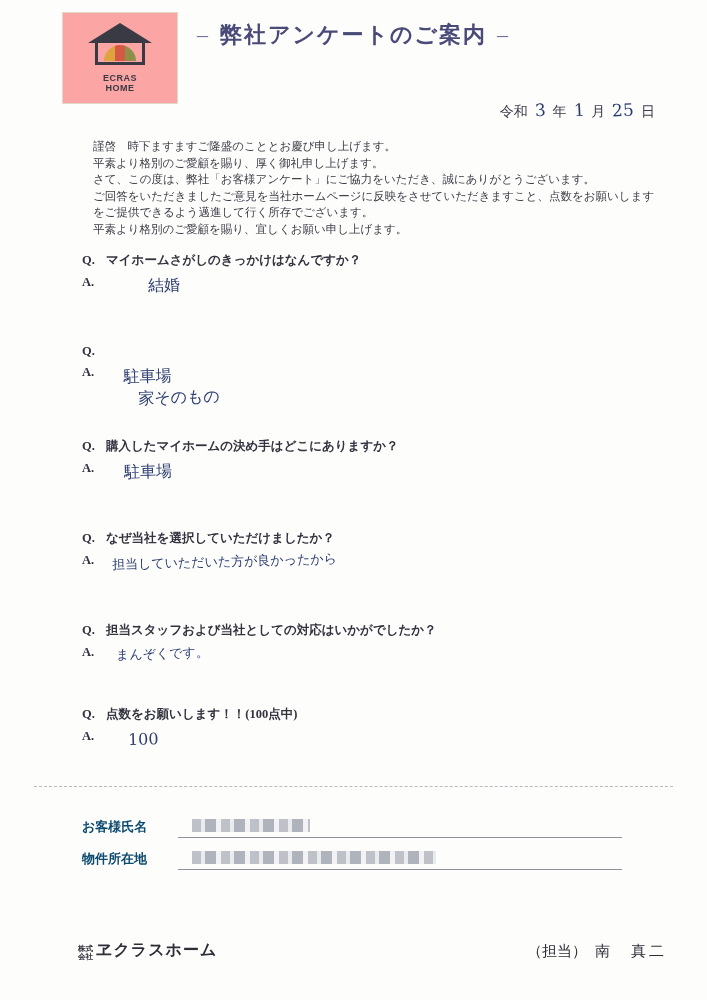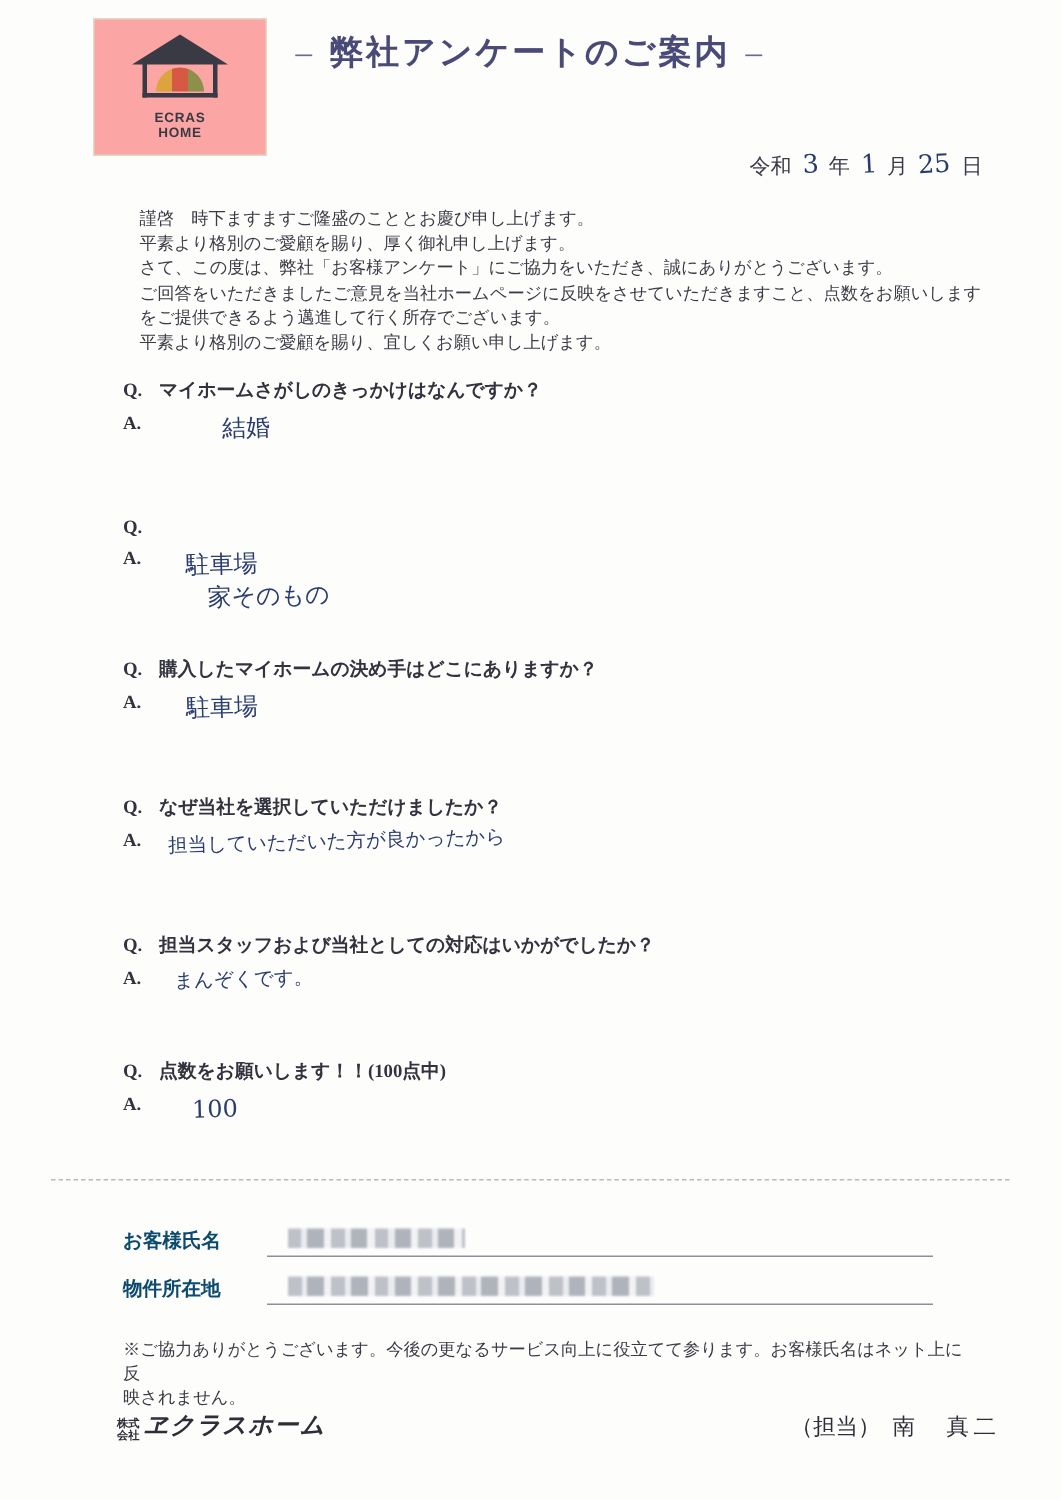"※ご協力ありがとうございます。今後の更なるサービス向上に役立てて参ります。お客様" div.note { html: <div> <div>※ご協力ありがとうございます。今後の更なるサービス向上に役立てて参ります。お客様氏名はネット上に反</div> <div>映されません。</div> </div> -> none }
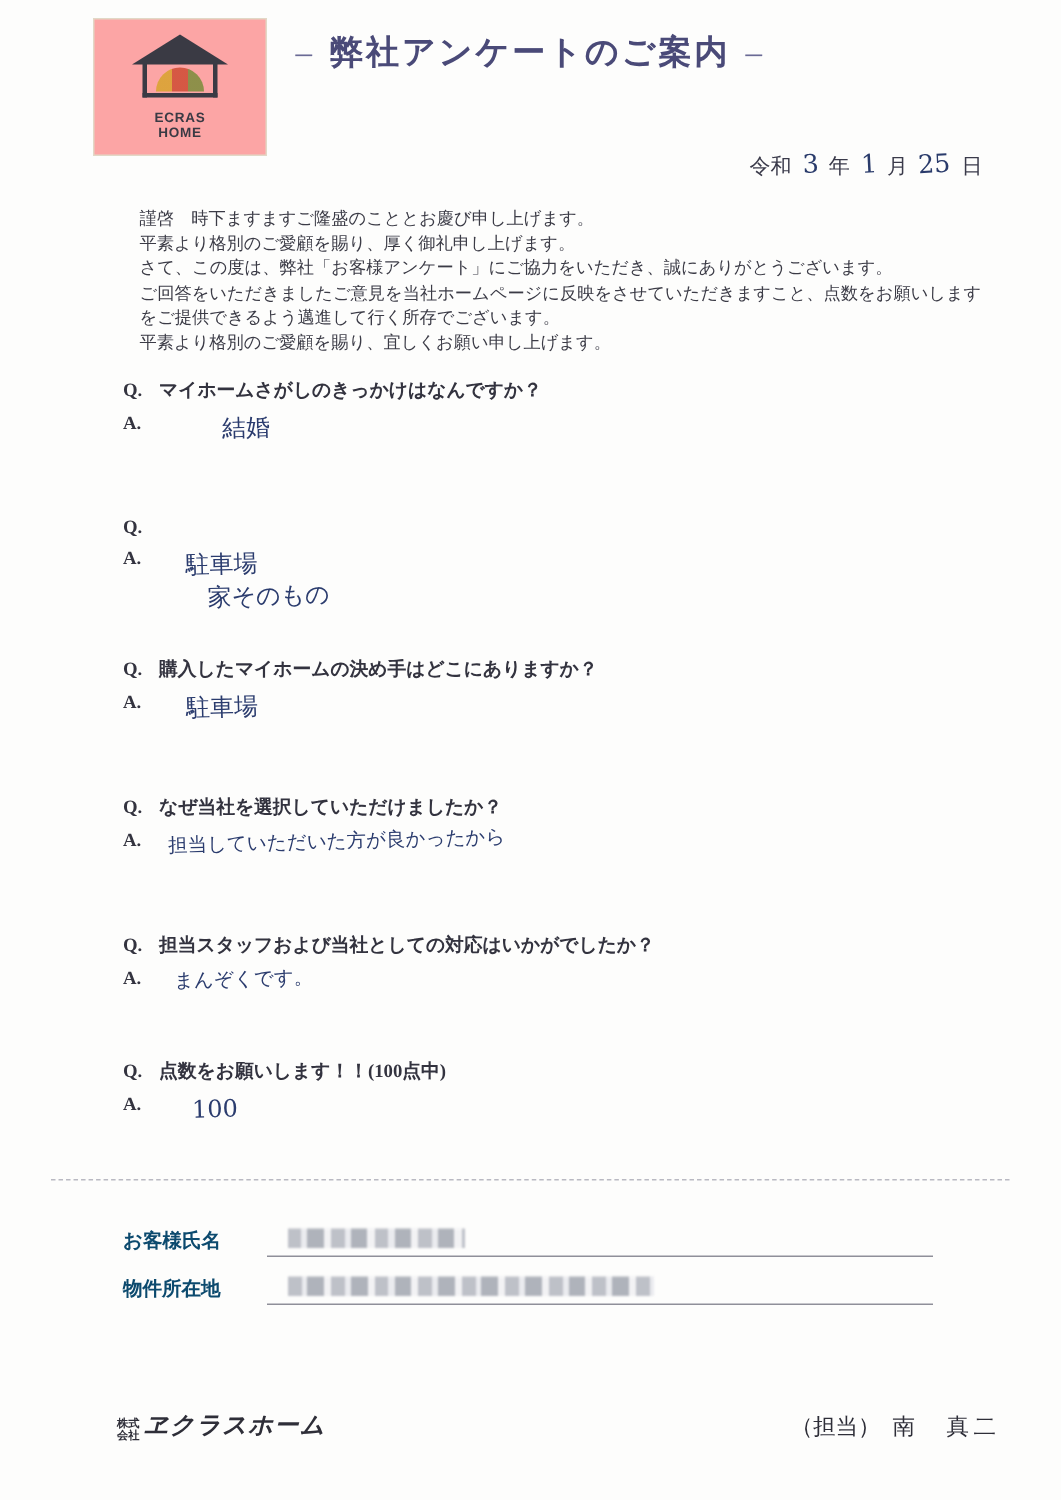"ヱクラスホーム" .f-name { font-style: italic -> none }
